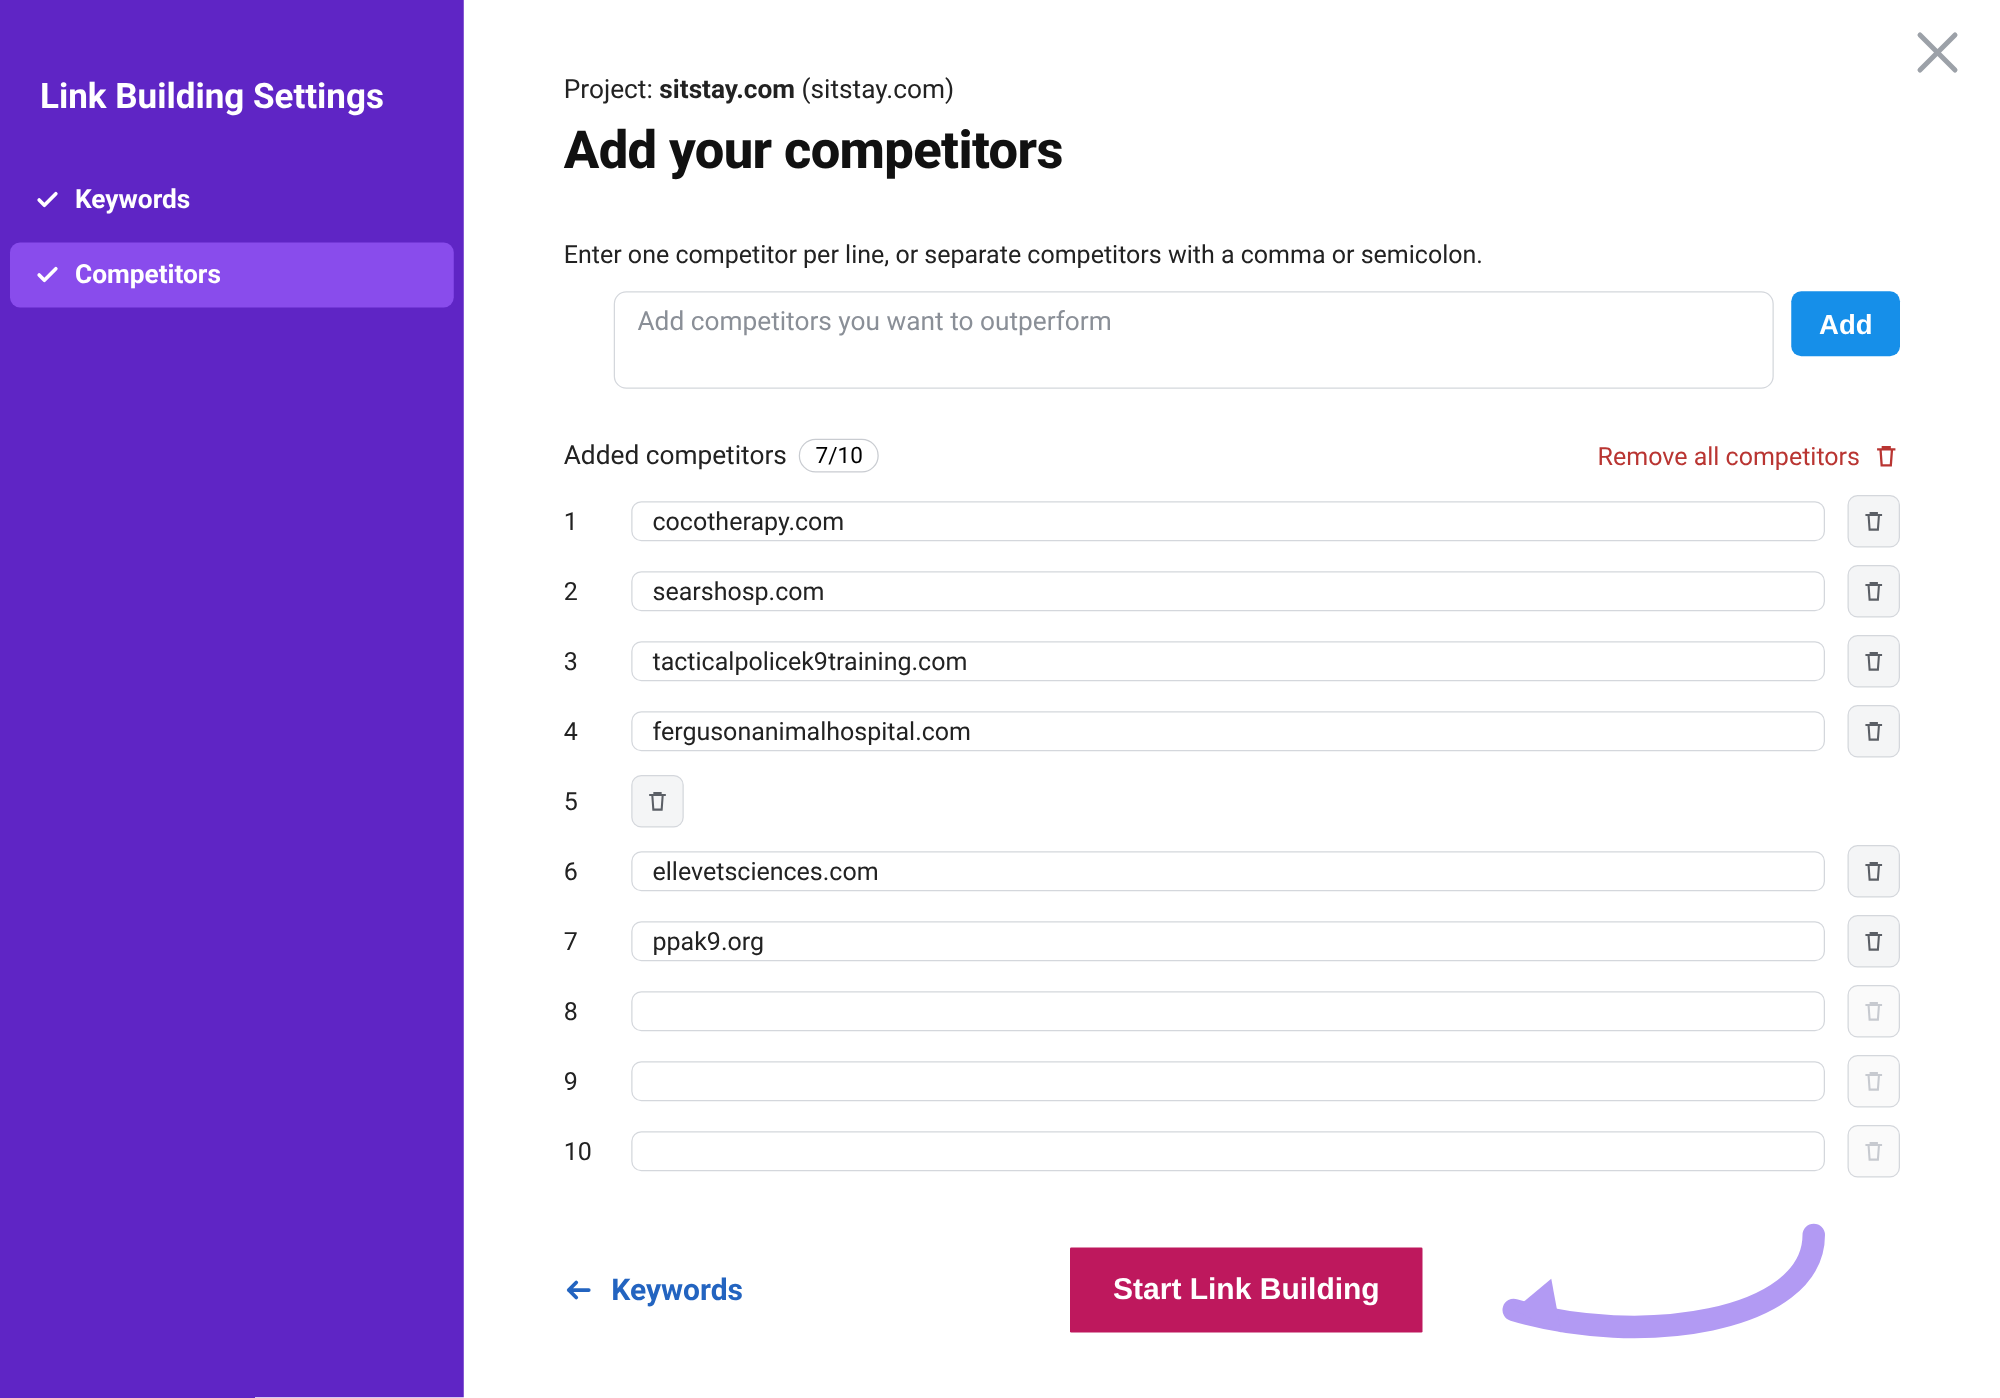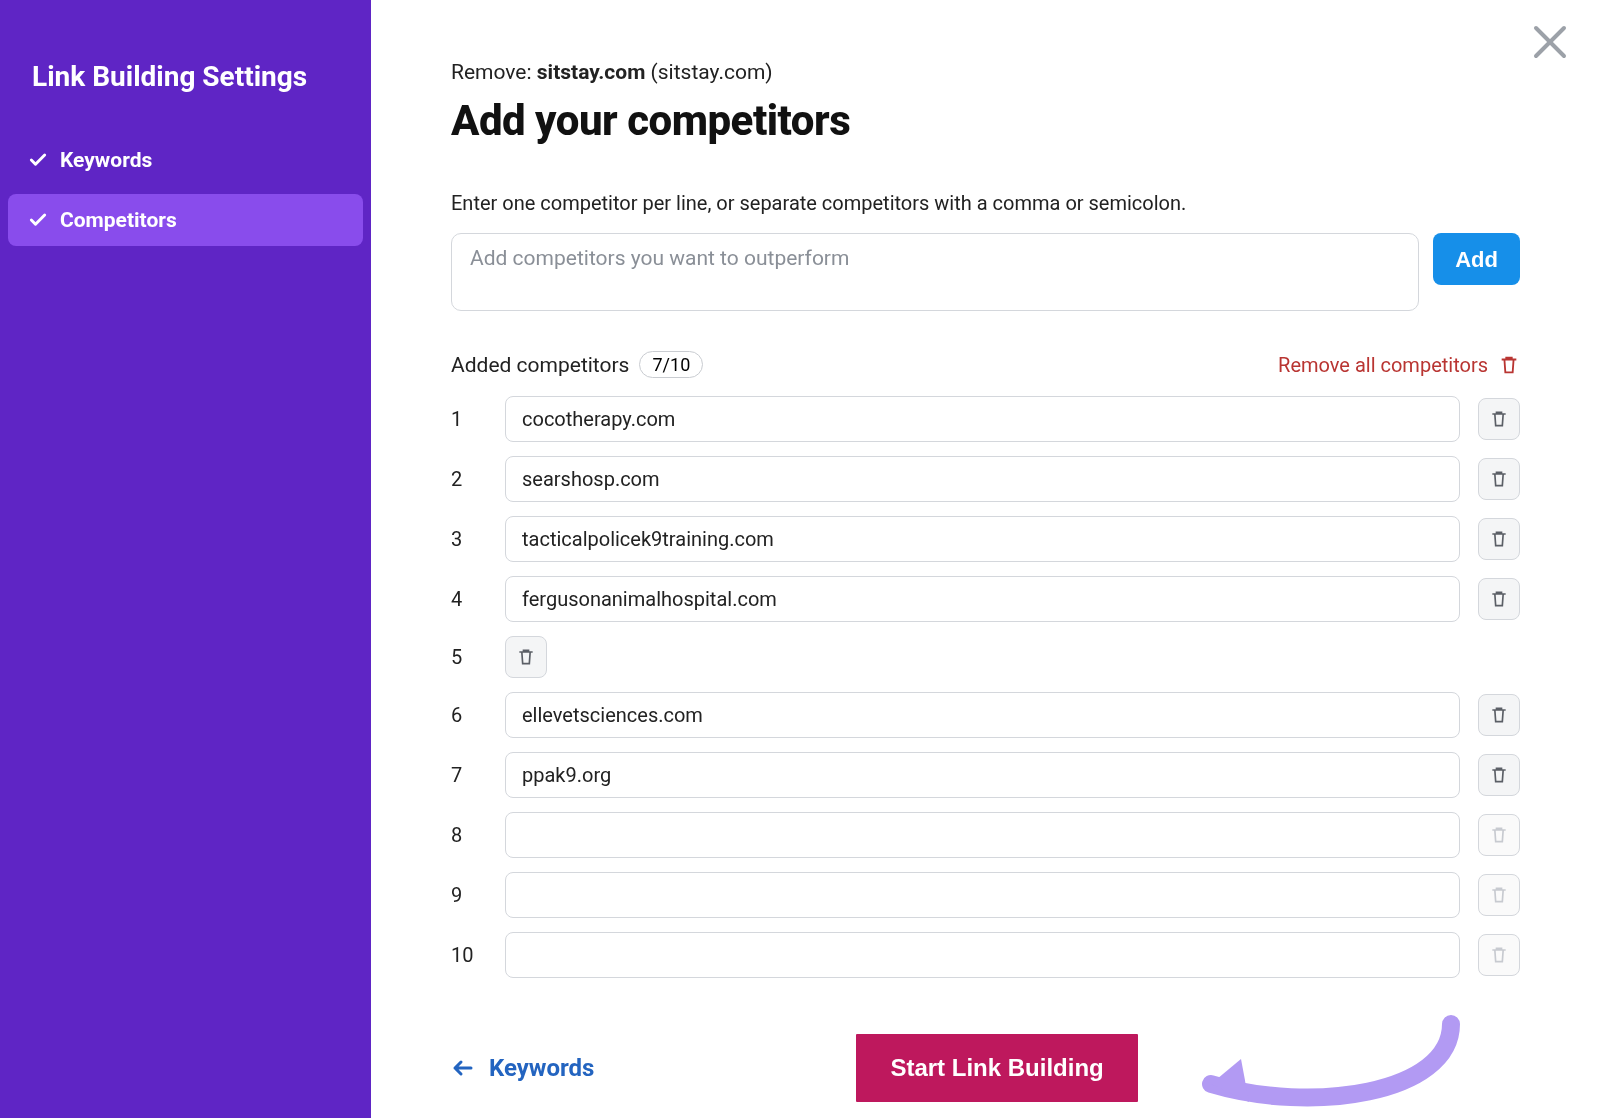"Remove:" span { text: Remove -> Project }
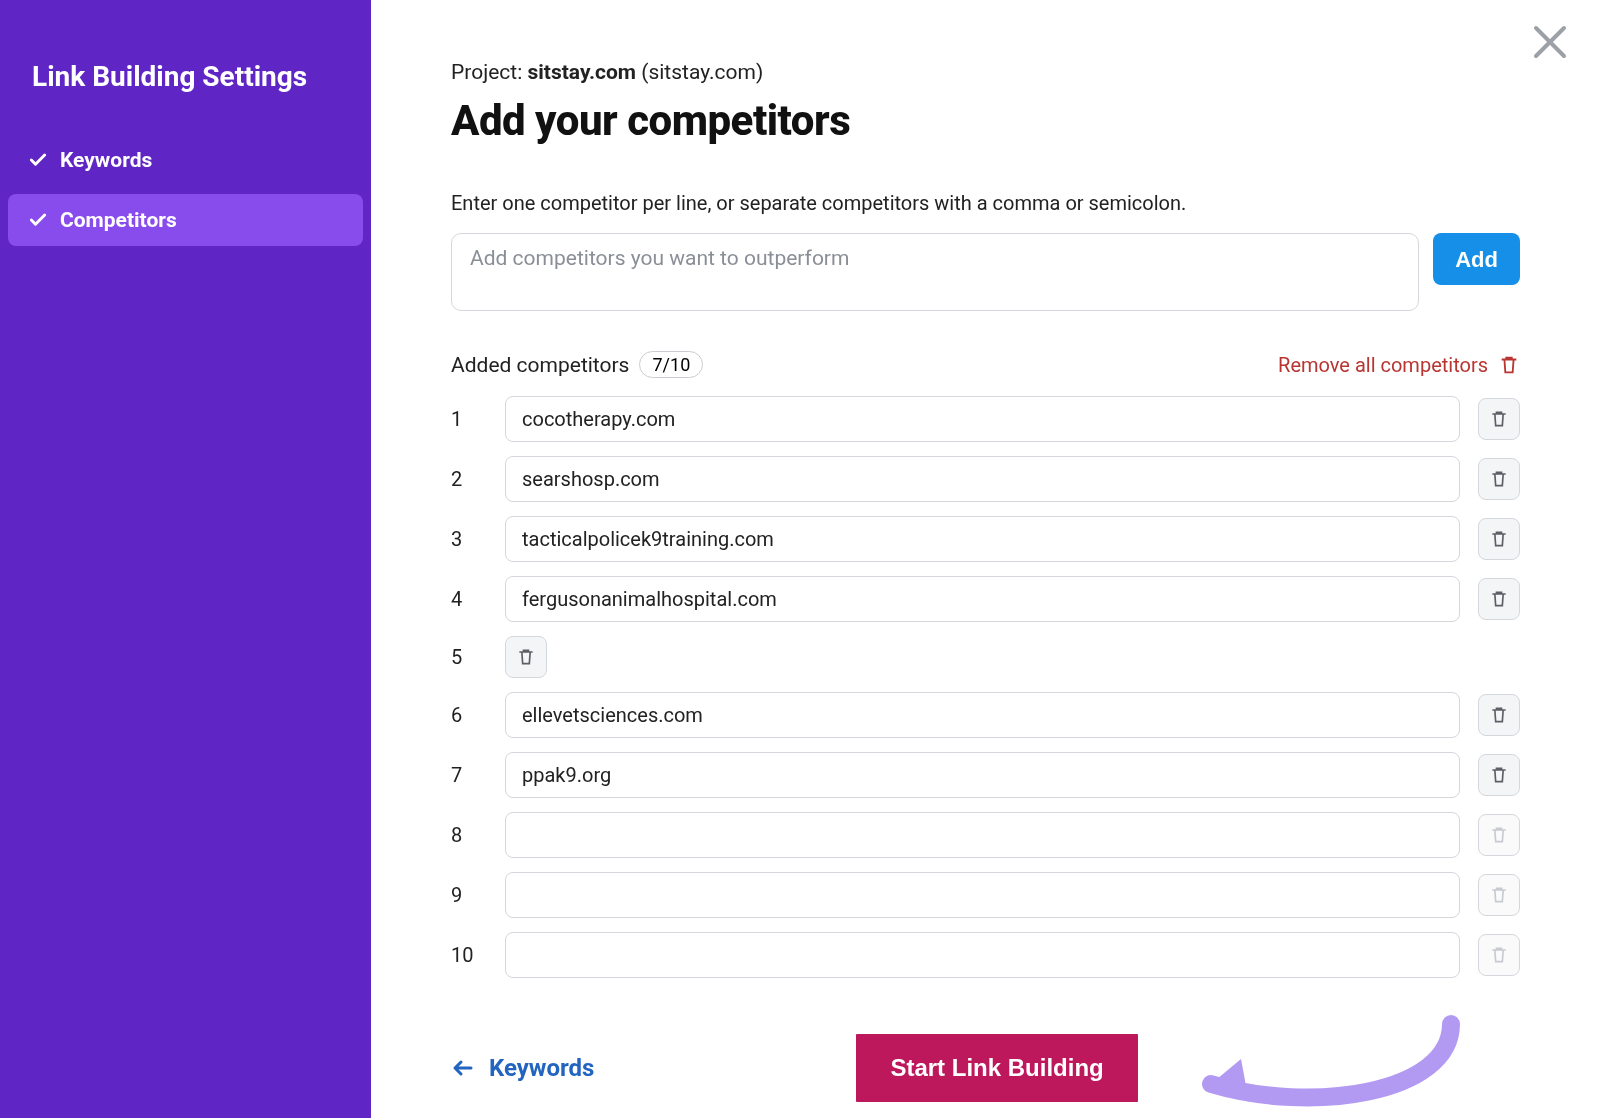"Add competitors you want to" .competitor-input { margin-left: none -> 40px }
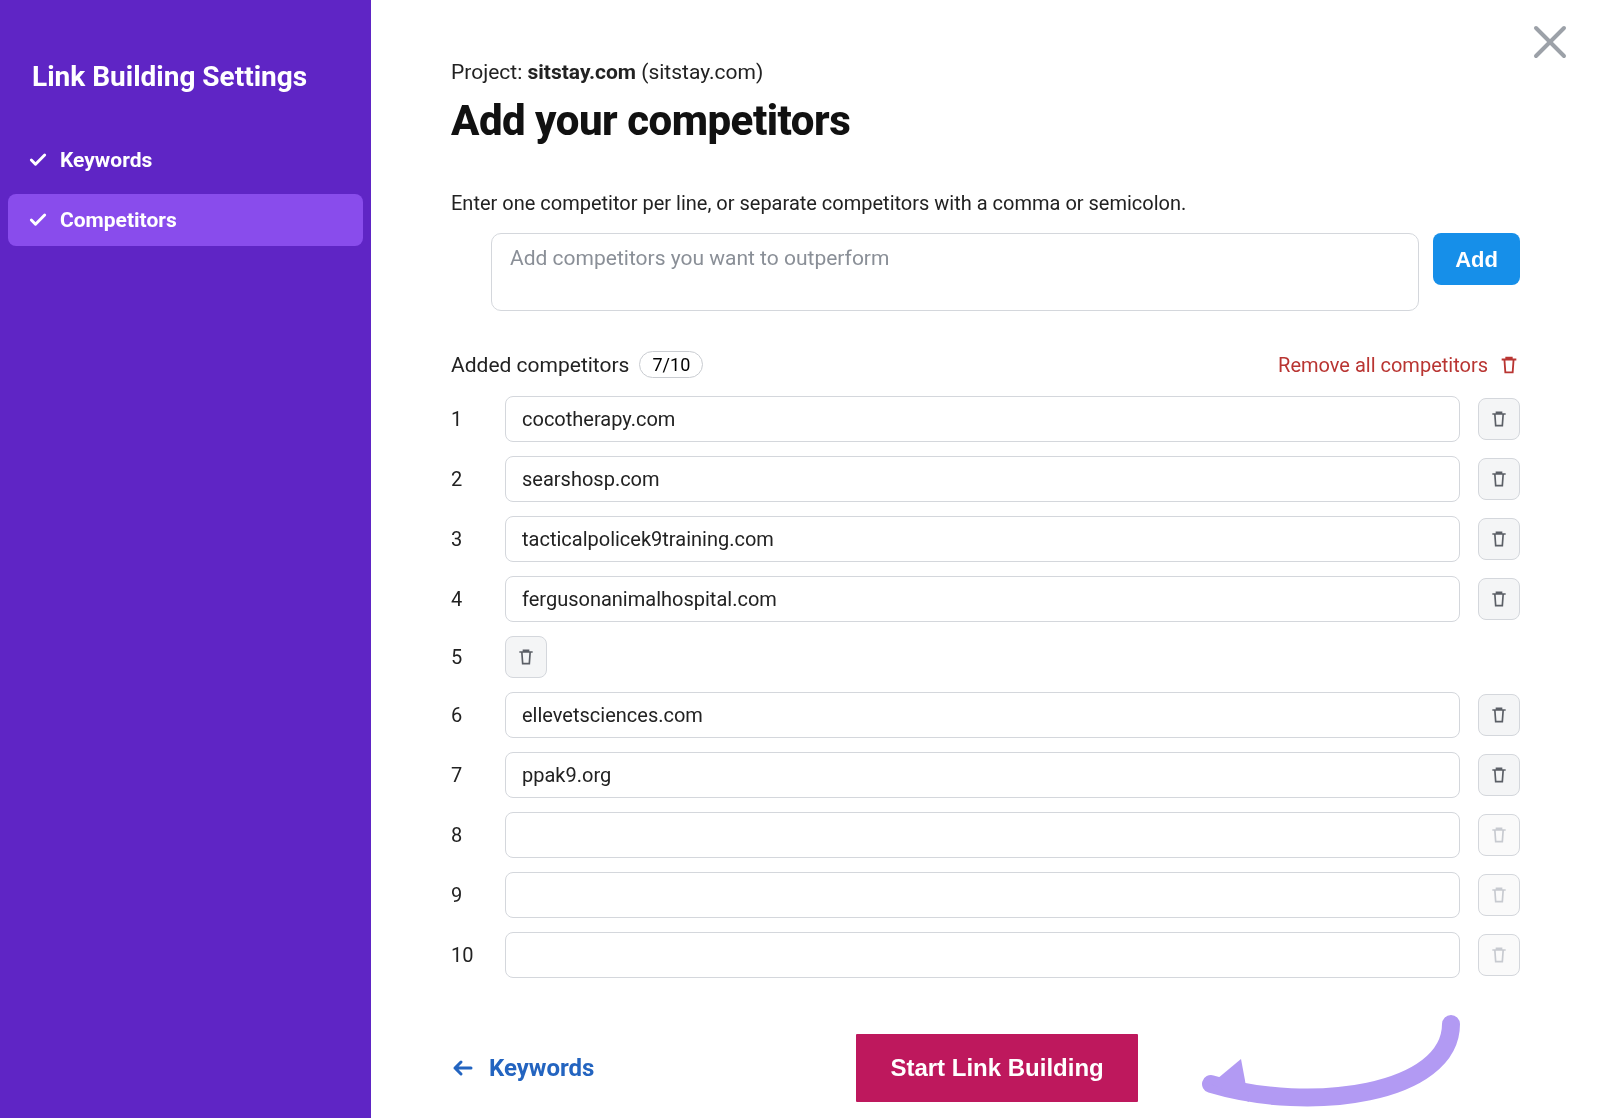"cocotherapy.com" .row-input { height: 46px -> 32px }
